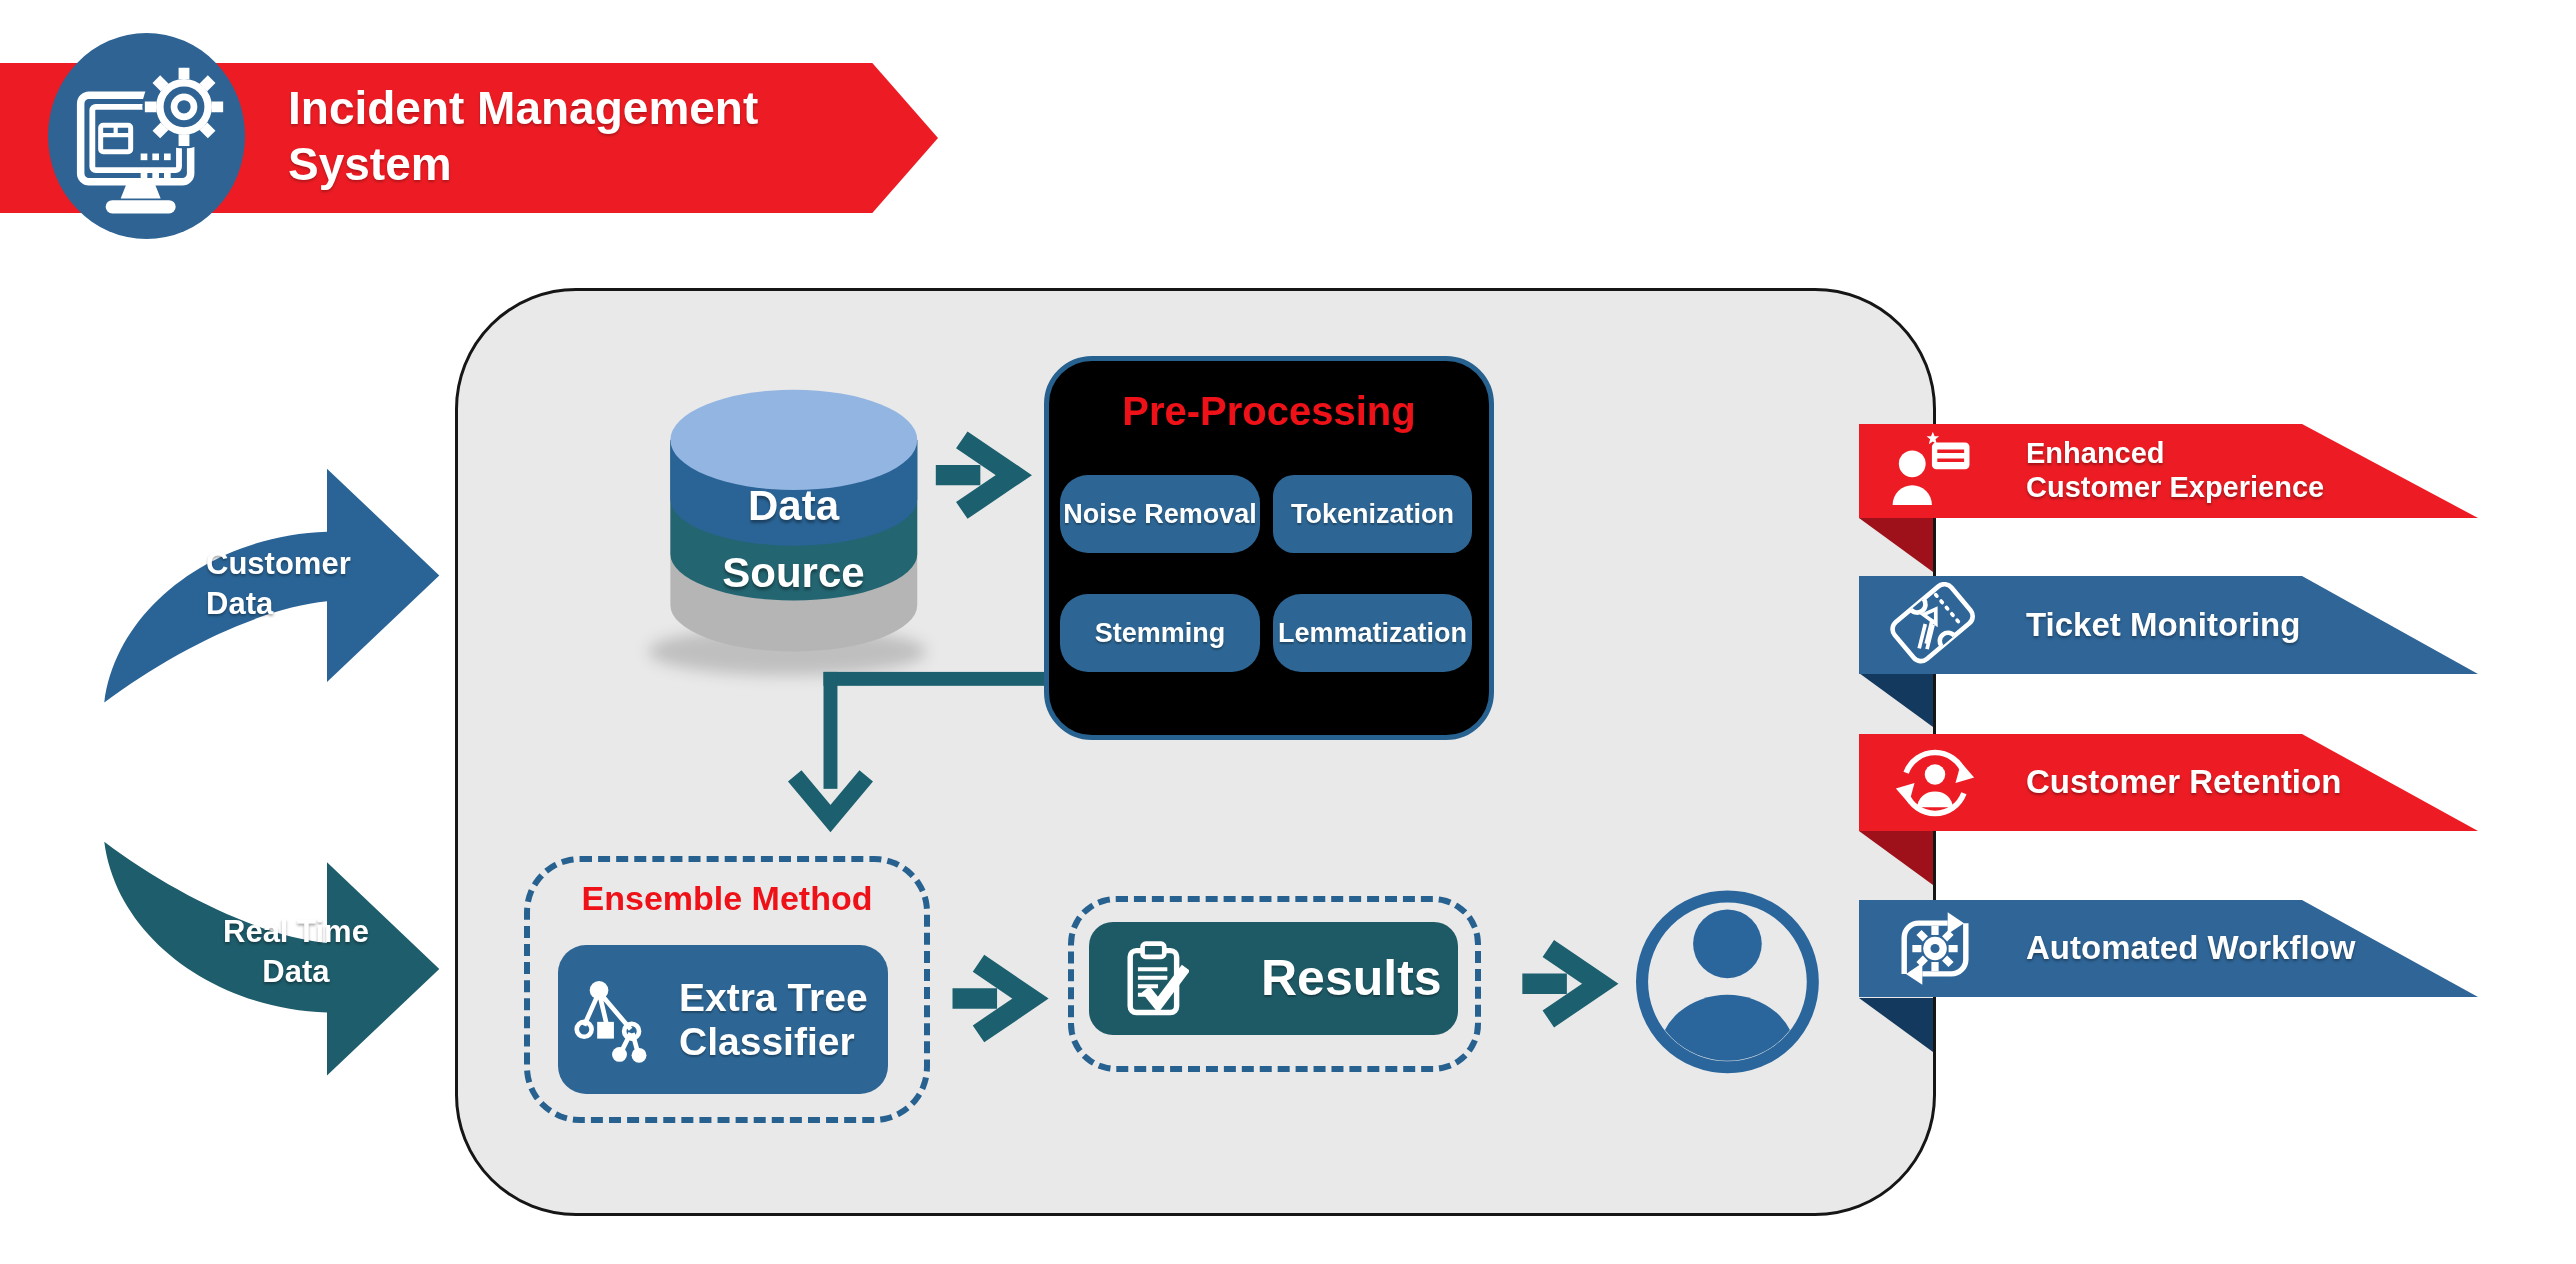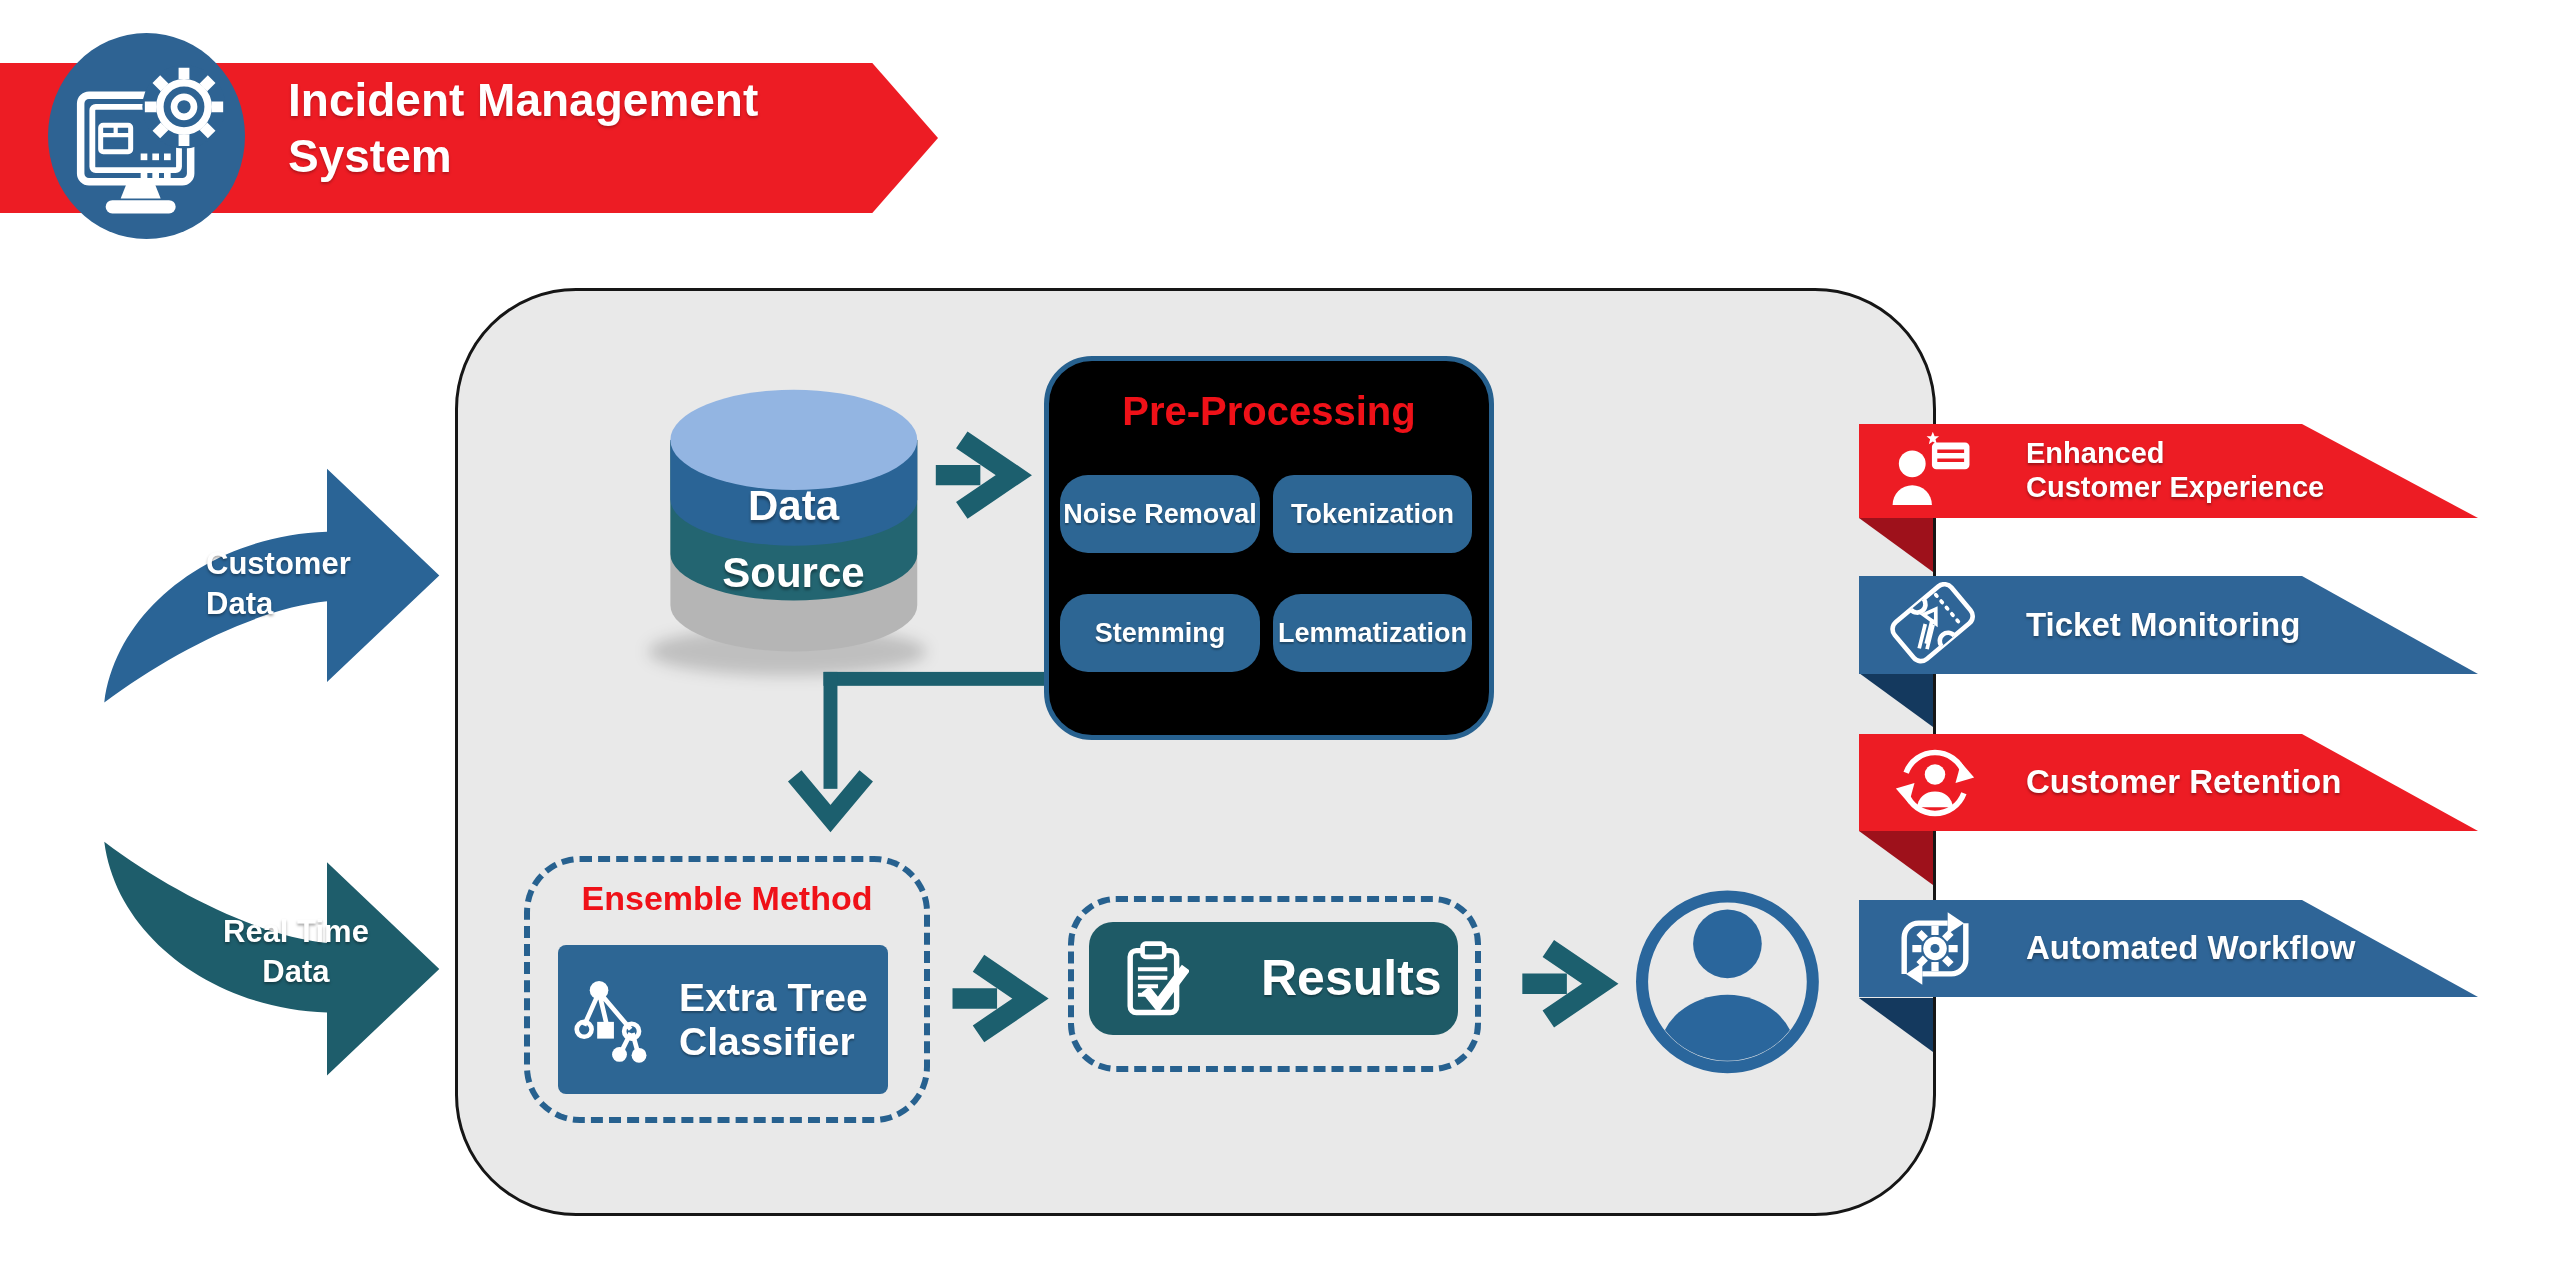"Incident Management" .header-text { top: 72px -> 80px }
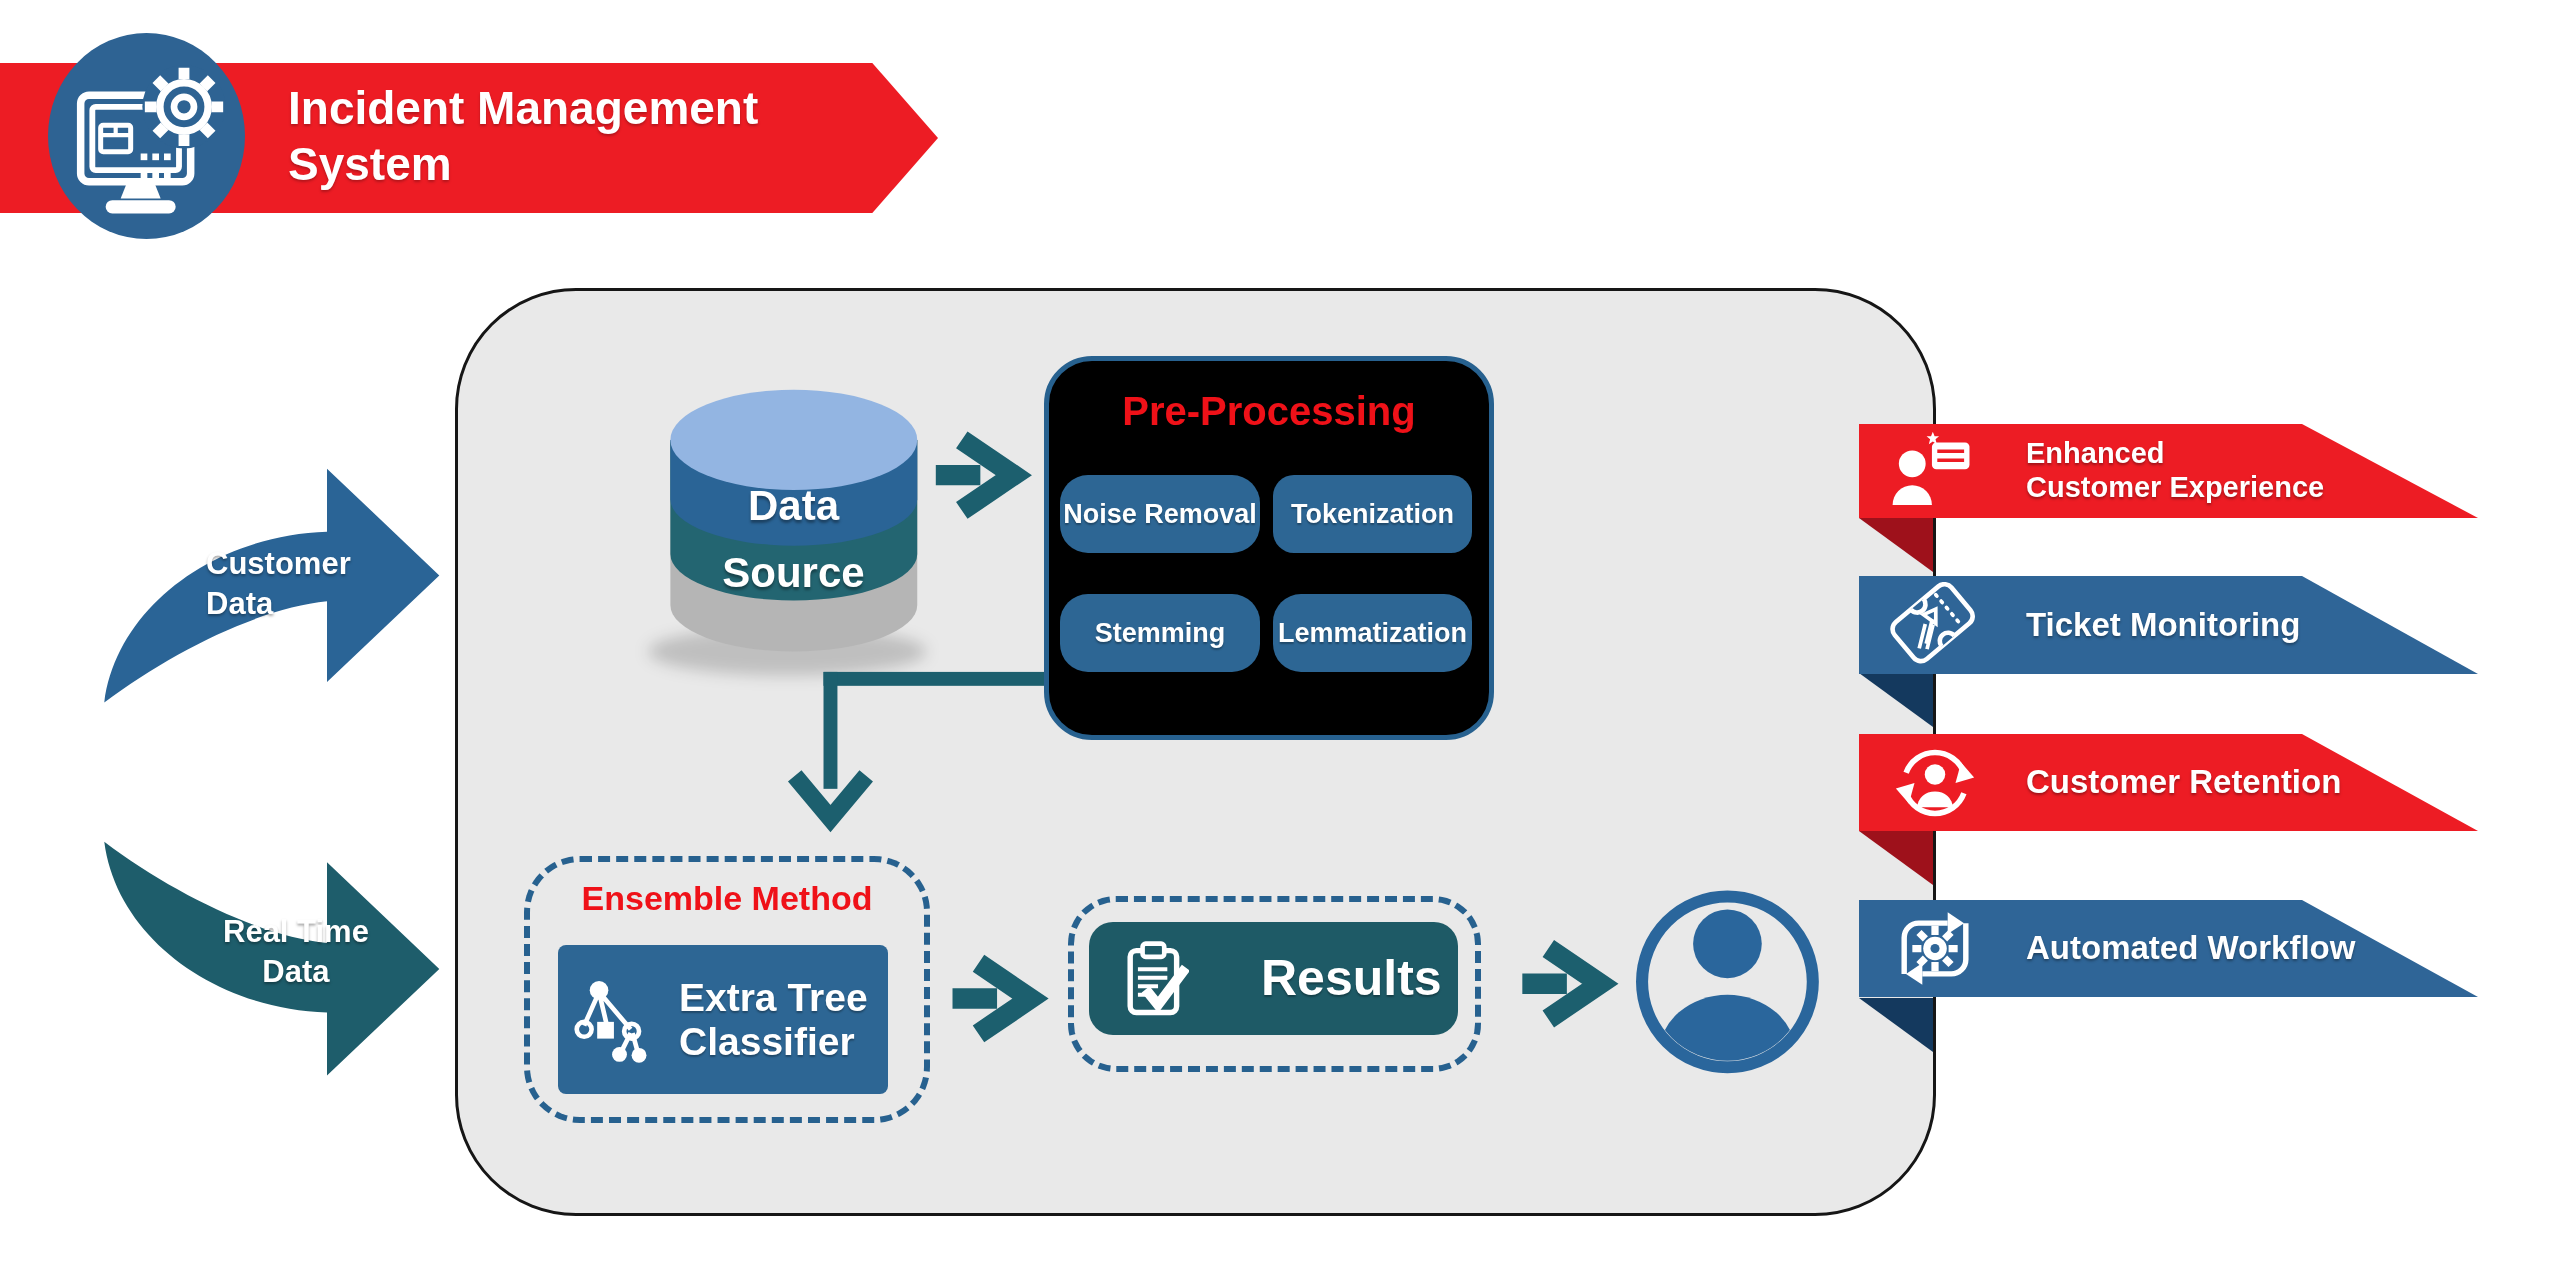"Extra Tree" .classifier-btn { border-radius: 8px -> 28px }
